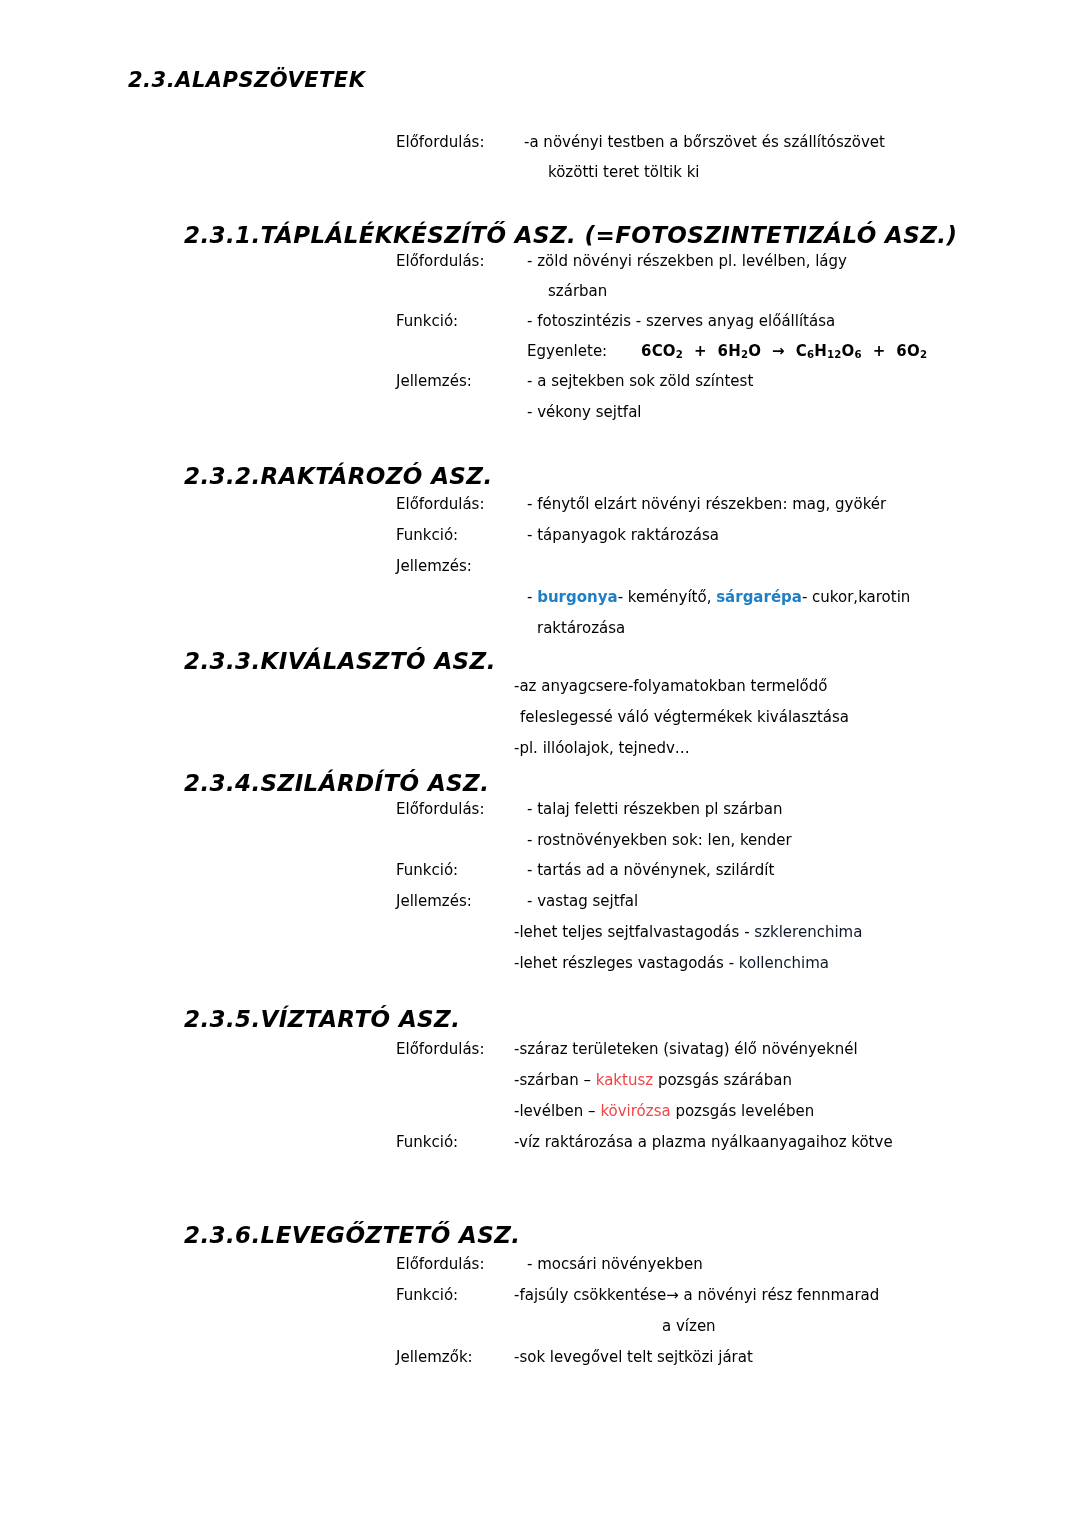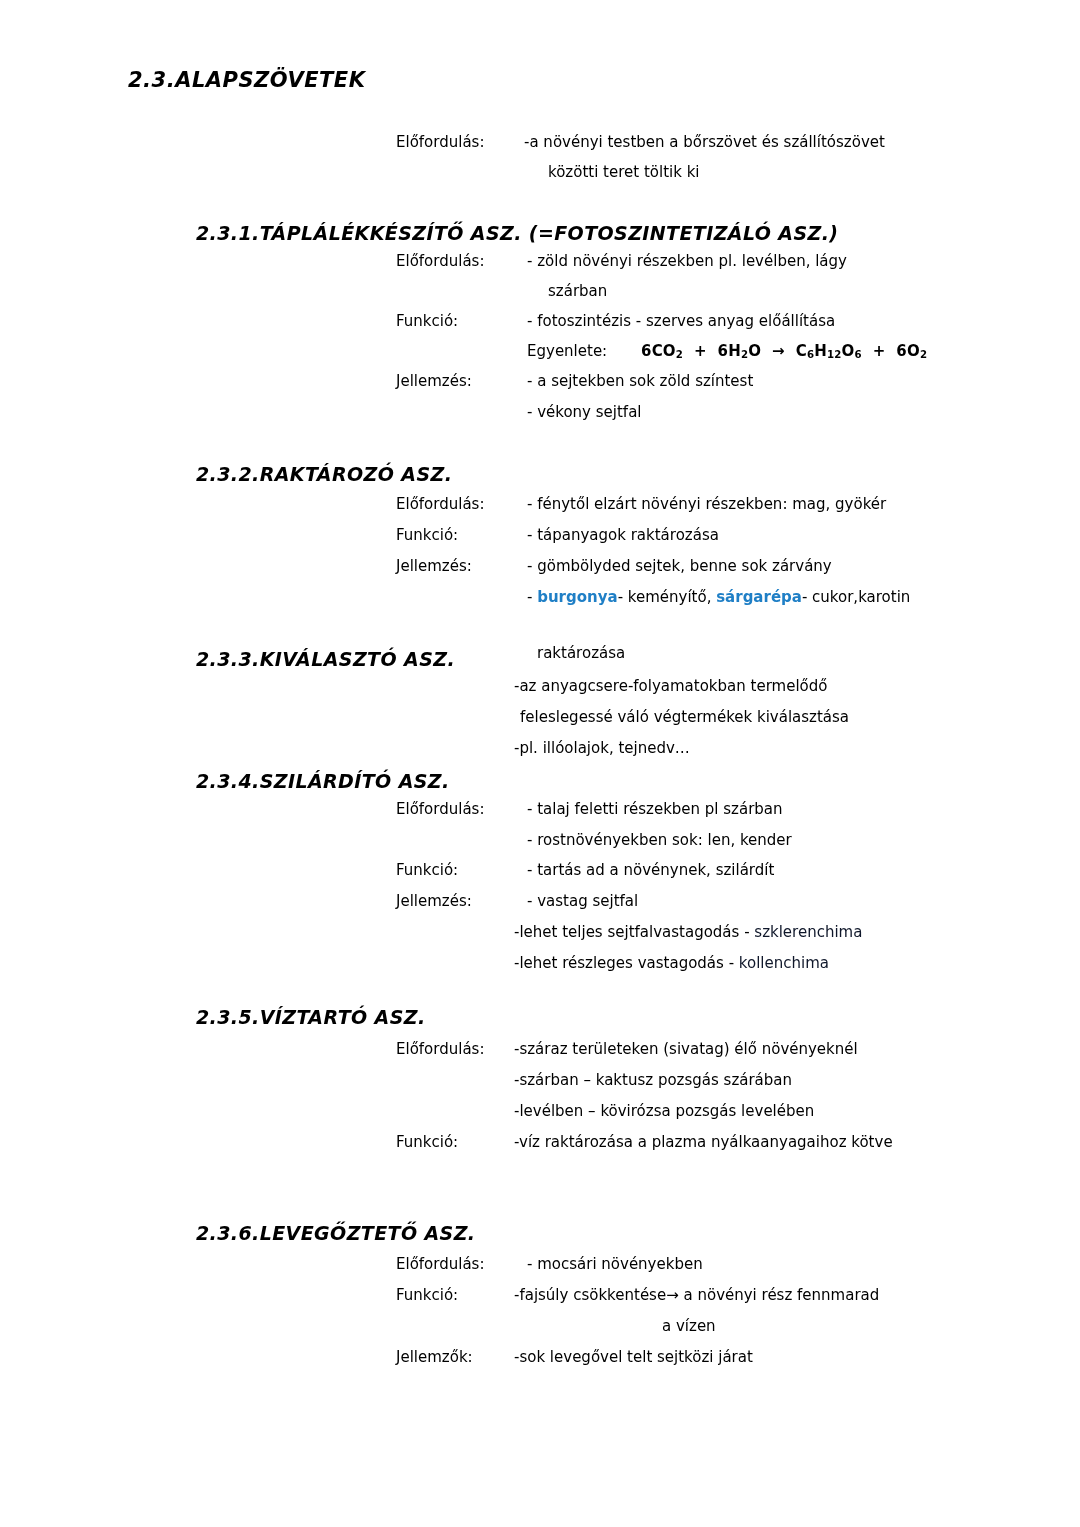"2.3.1.TÁPLÁLÉKKÉSZÍTŐ ASZ." .h-sub { font-size: 19px -> 23px; left: 196px -> 184px }
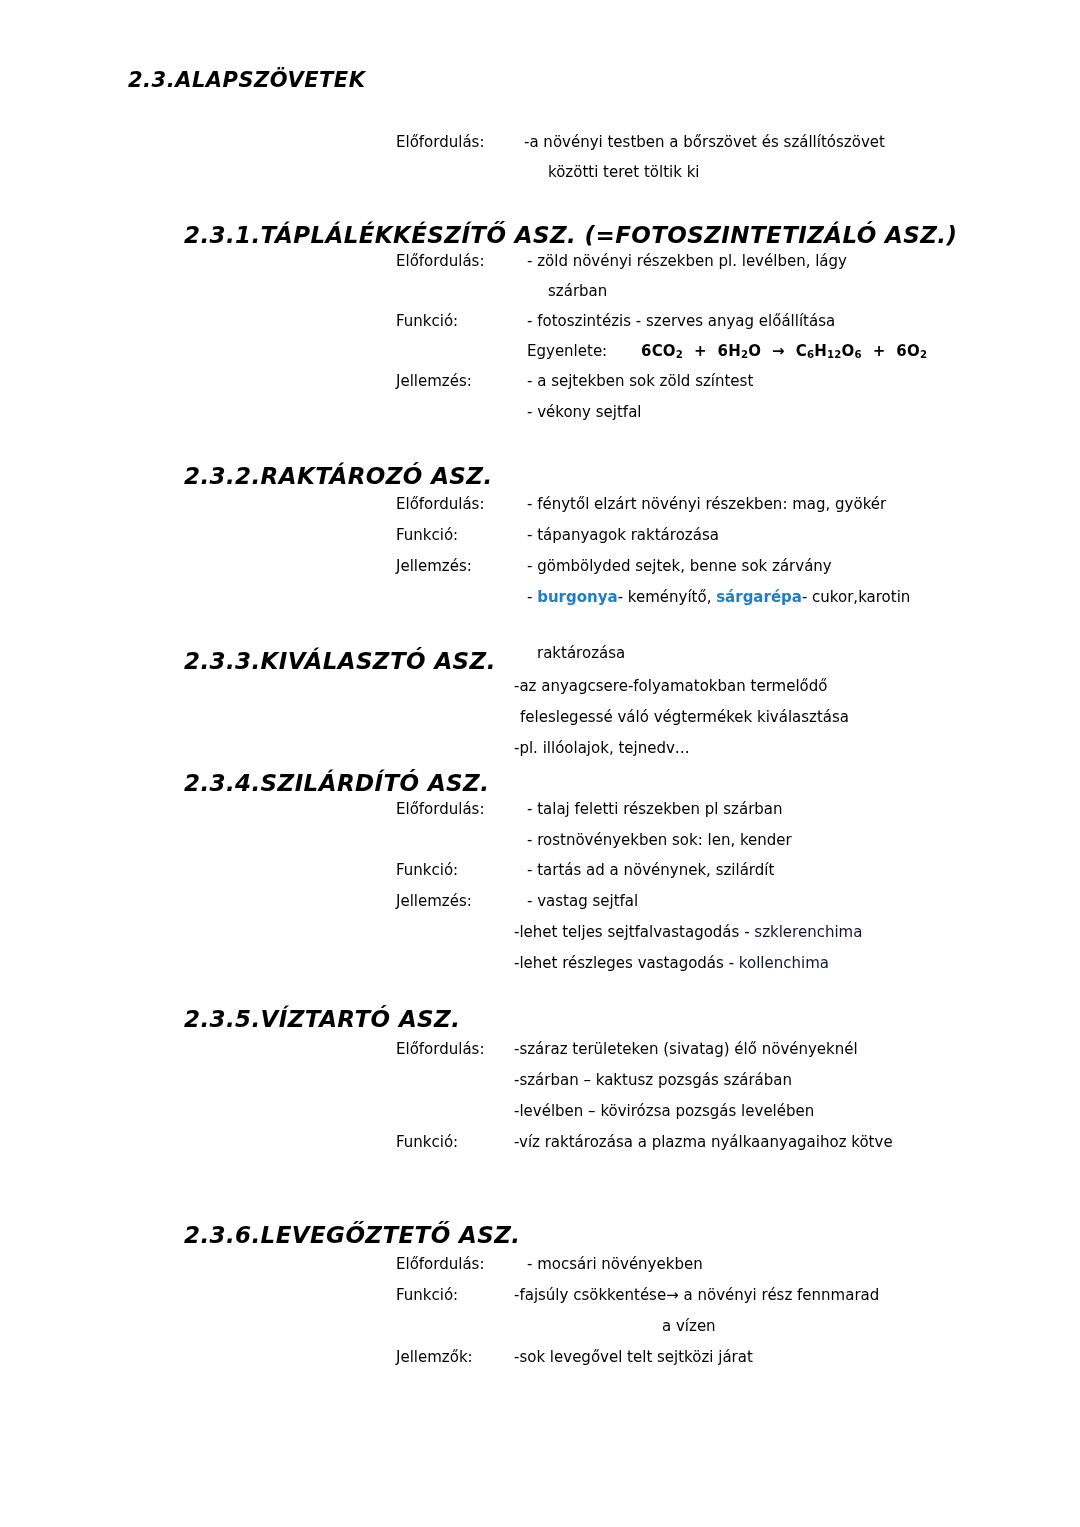"- gömbölyded sejtek, benne sok" span.val { html: <span>- gömbölyded sejtek, benne sok zárvány</span> -> none }
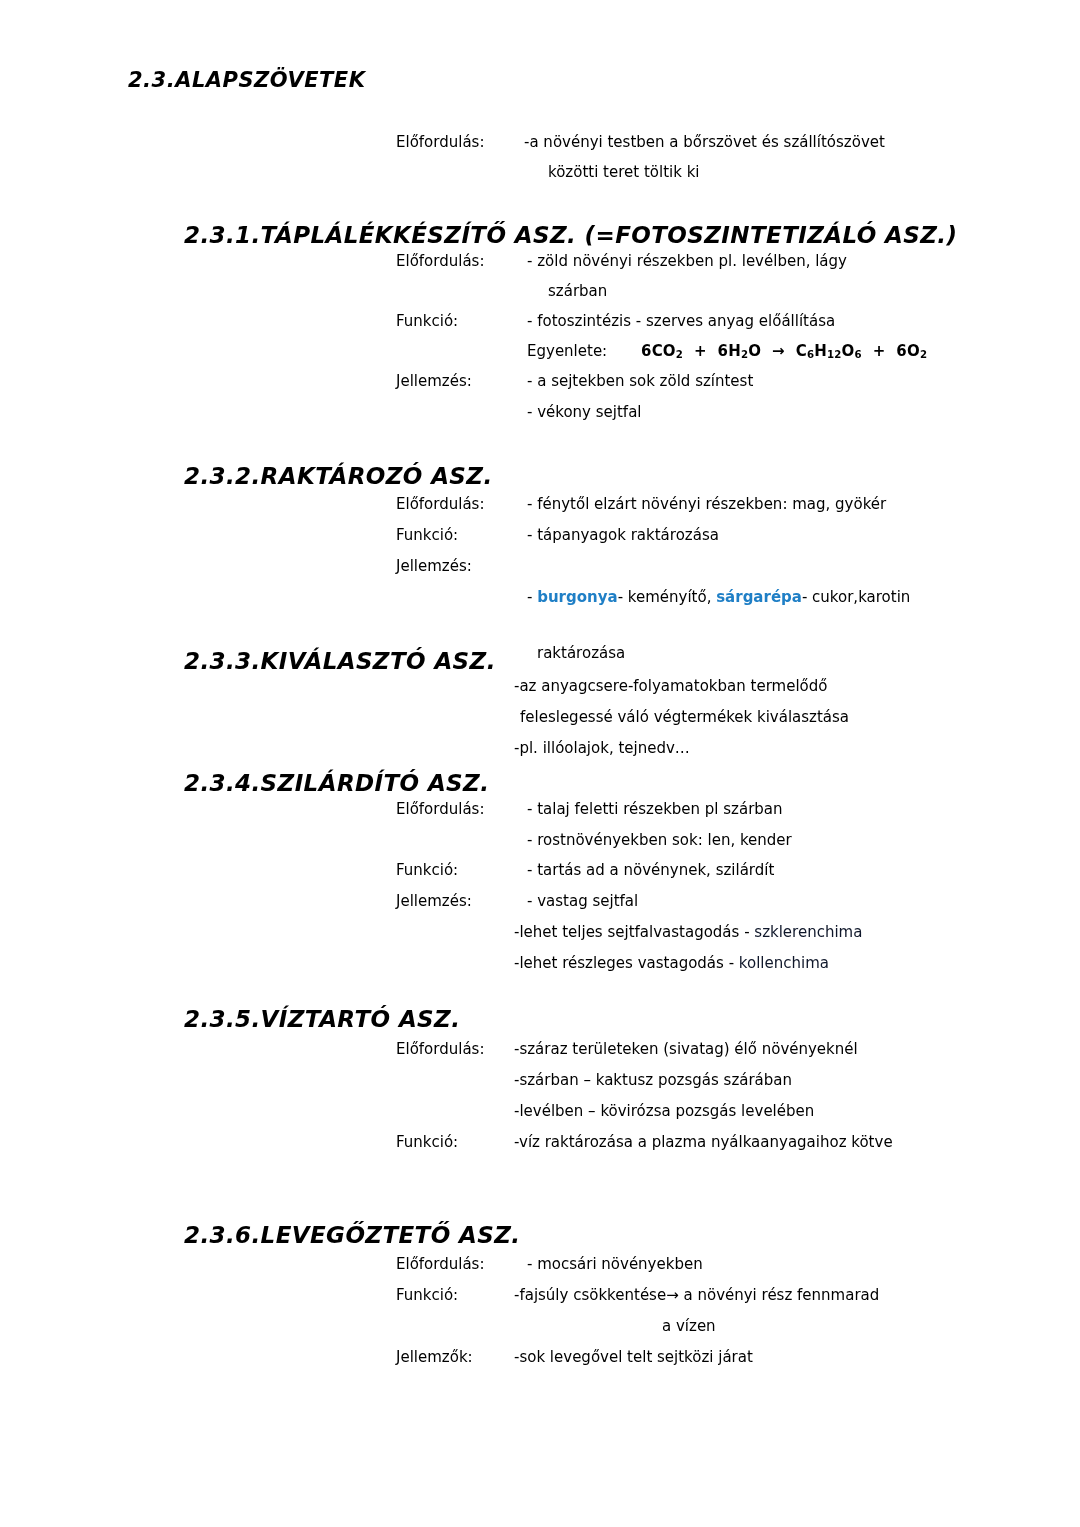"raktározása" span.val { margin-top: 25px -> none }
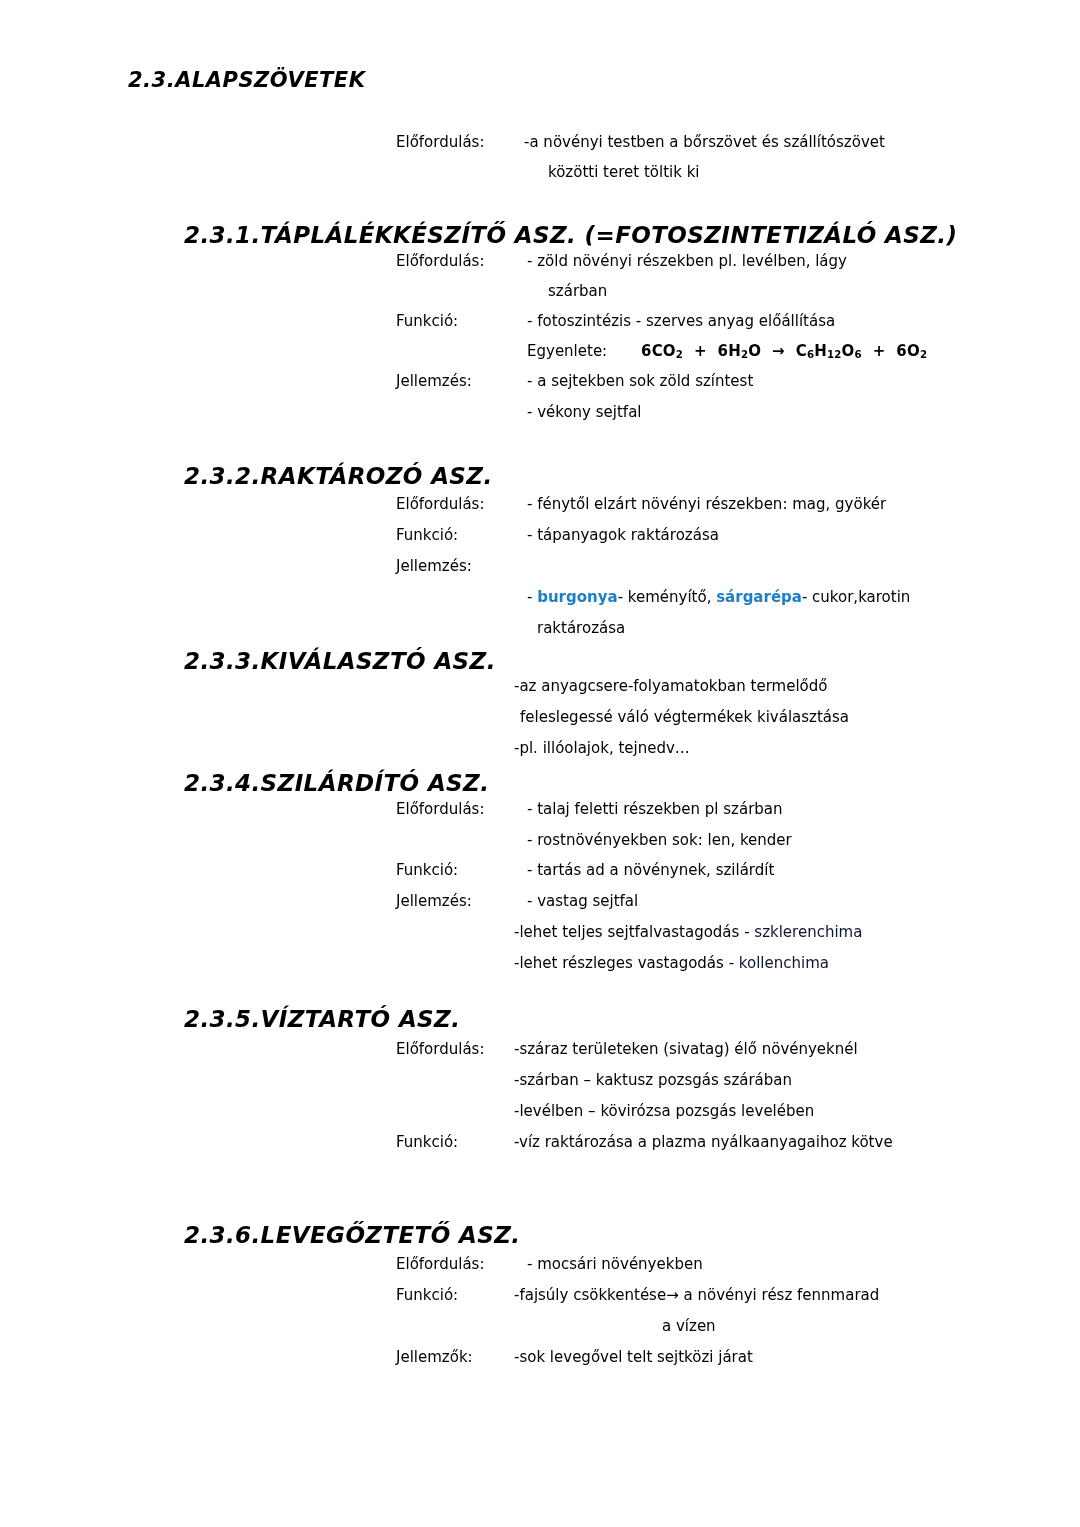"kaktusz" .blue { color: #000000 -> #ef4444 }
